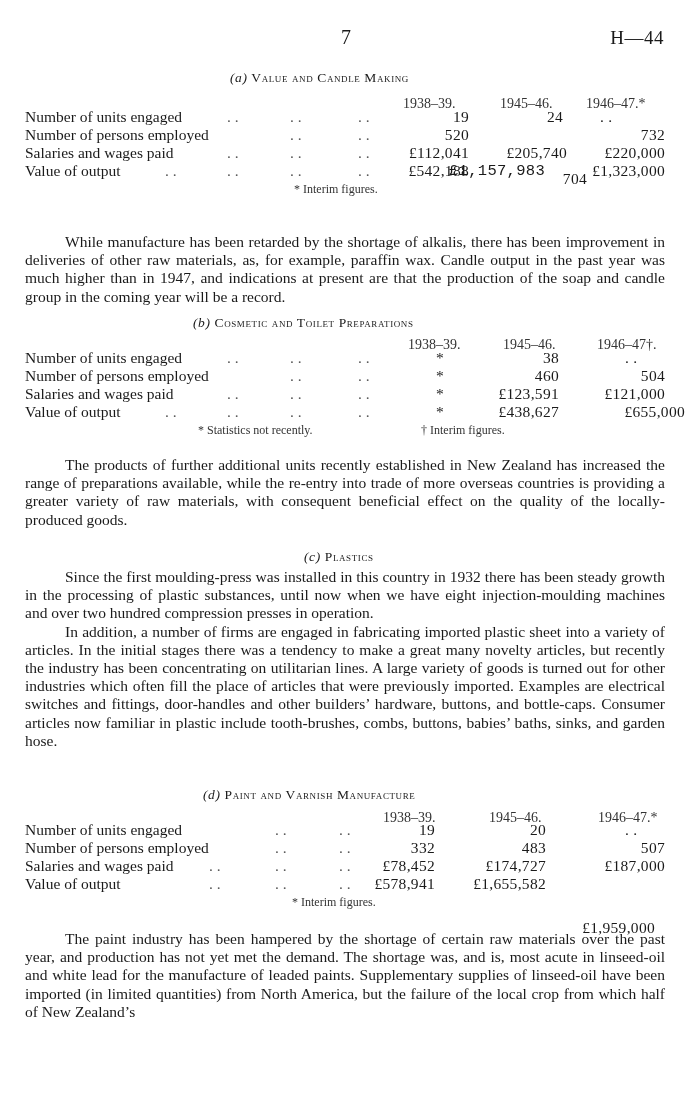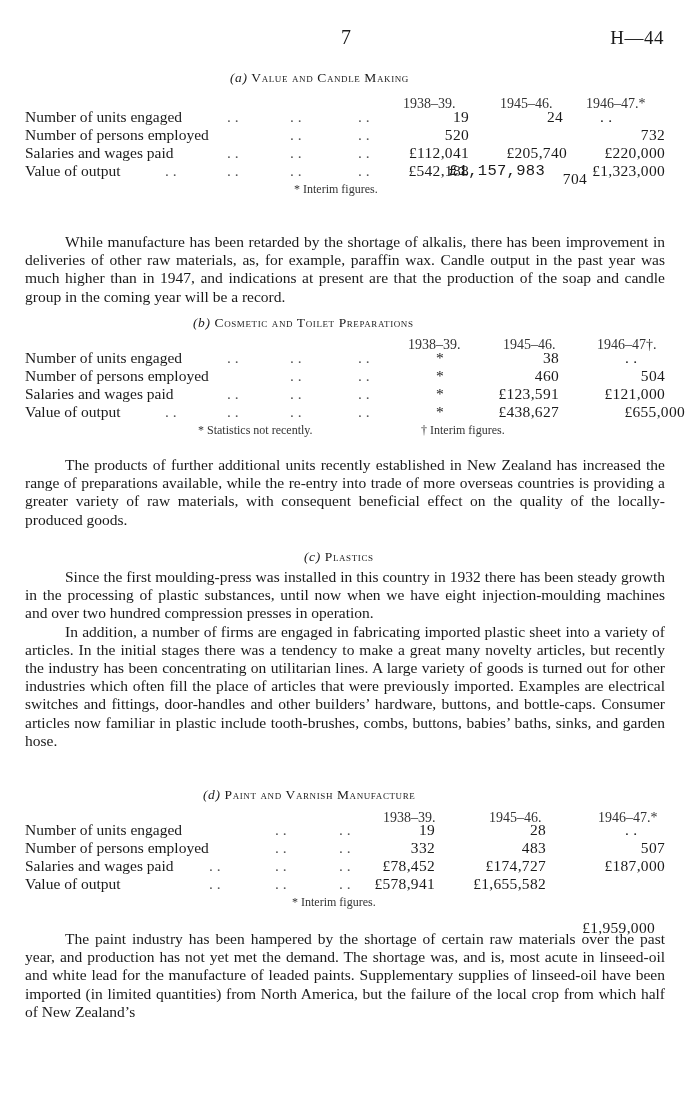"28" span.val { text: 28 -> 20 }
